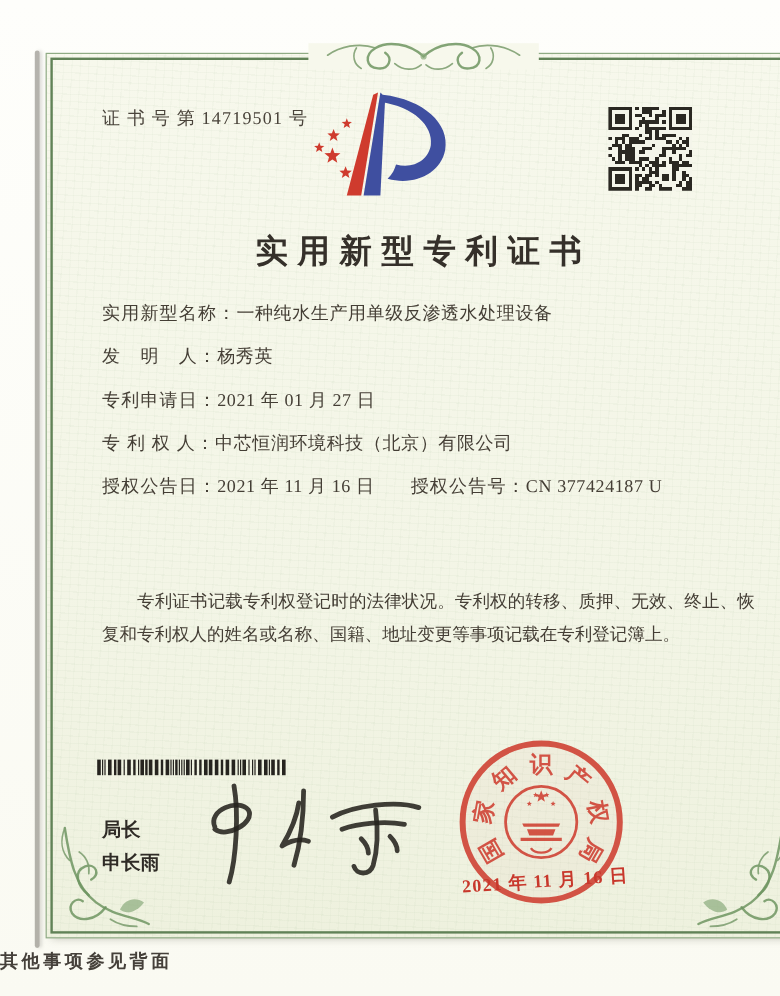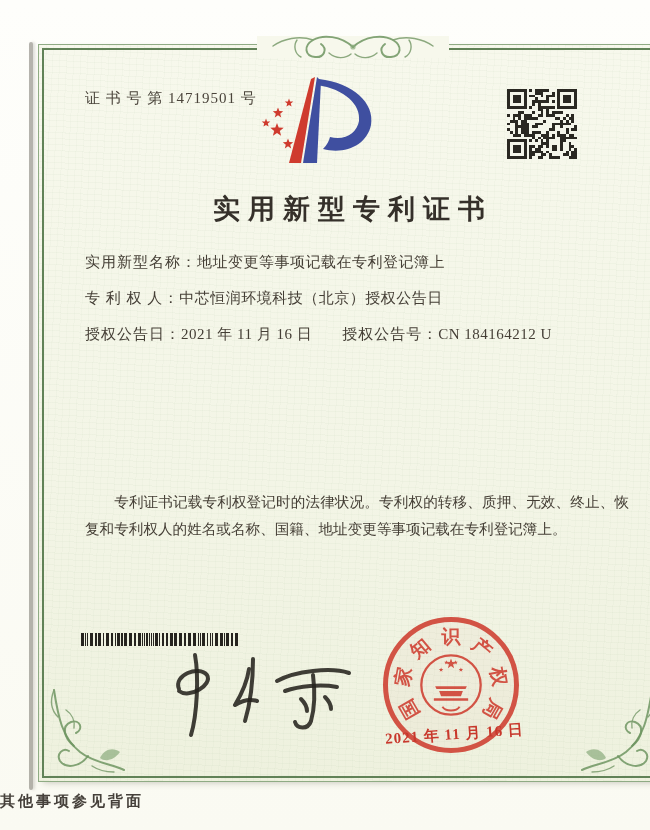"地址变更等事项记载在专利登记簿上" span.fvalue { text: 地址变更等事项记载在专利登记簿上 -> 一种纯水生产用单级反渗透水处理设备 }
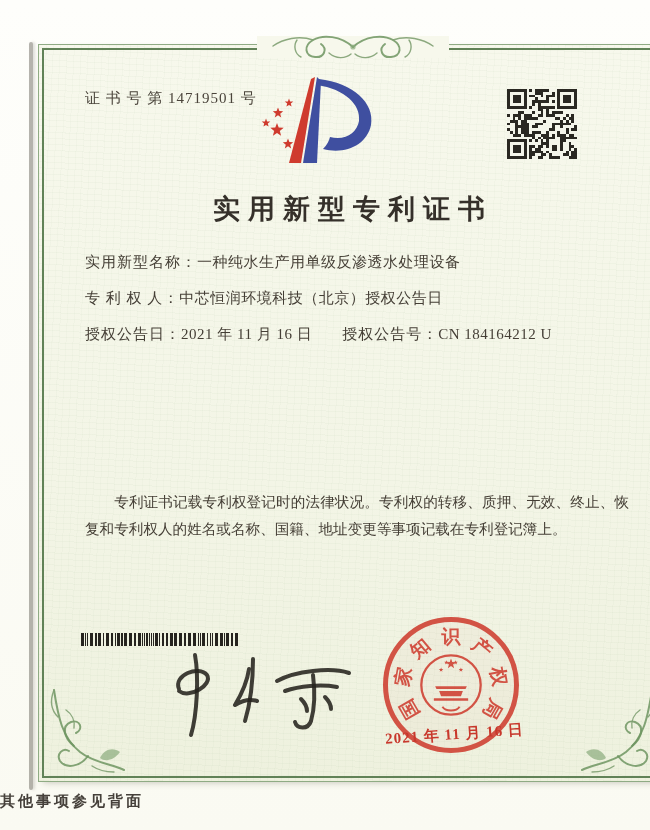"发 明 人：杨秀英" div.field-row { html: none -> <div><span>发 明 人：</span><span>杨秀英</span></div> }
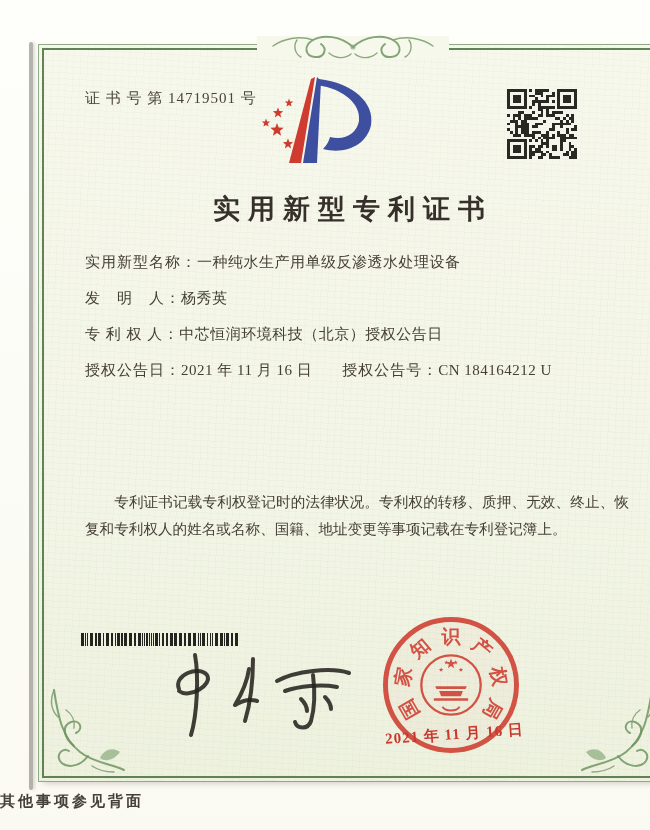"专利申请日：2021 年 01 月 27" div.field-row { html: none -> <div><span>专利申请日：</span><span>2021 年 01 月 27 日</span></div> }
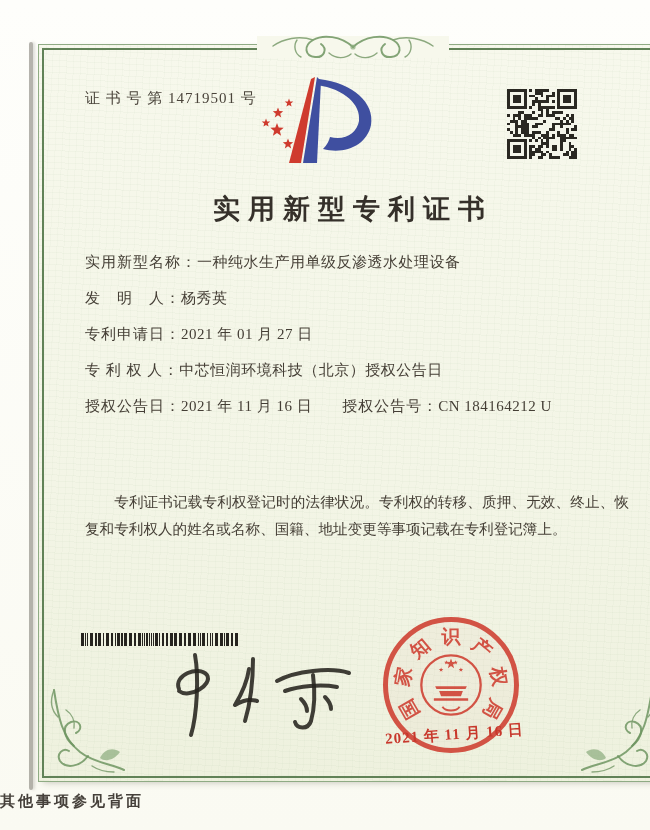"中芯恒润环境科技（北京）授权公告日" span.fvalue { text: 授权公告日 -> 有限公司 }
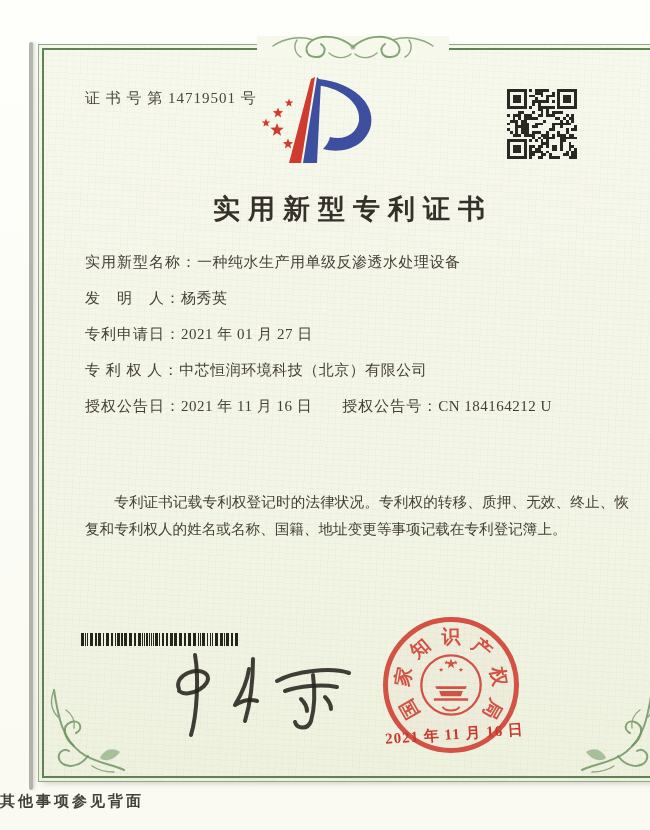"CN 184164212 U" span.fvalue { text: 184164212 -> 377424187 }
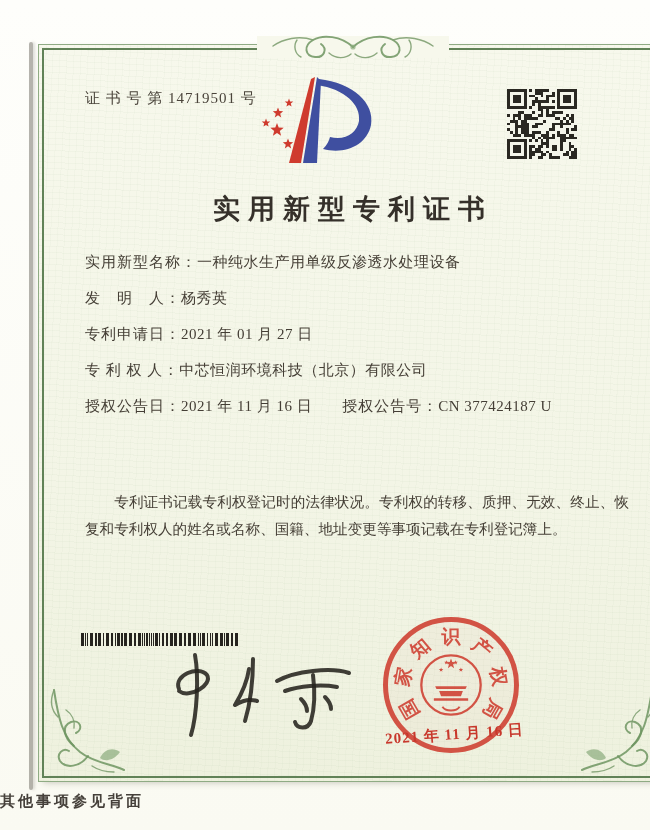"局长" div.signer { html: none -> <div> <div>局长</div> <div>申长雨</div> </div> }
